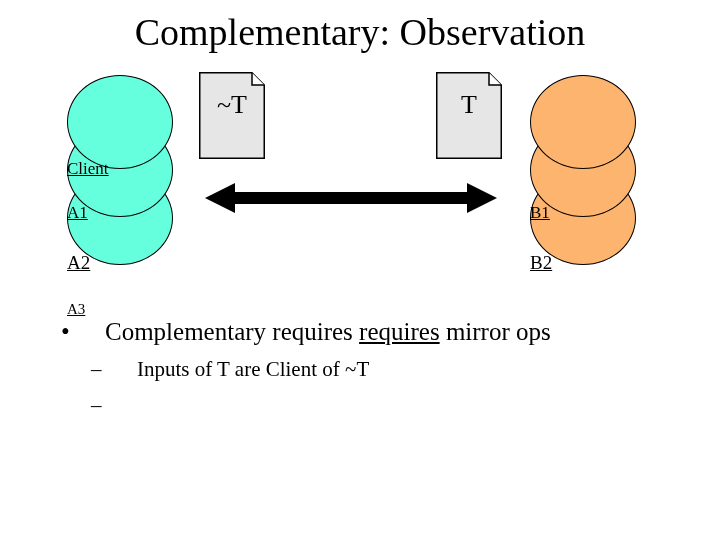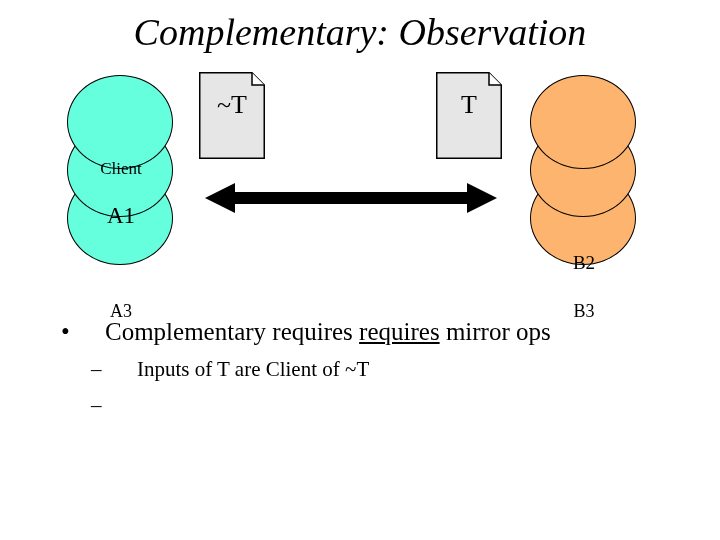"Complementary: Observation" #slide-title { font-style: italic -> none }
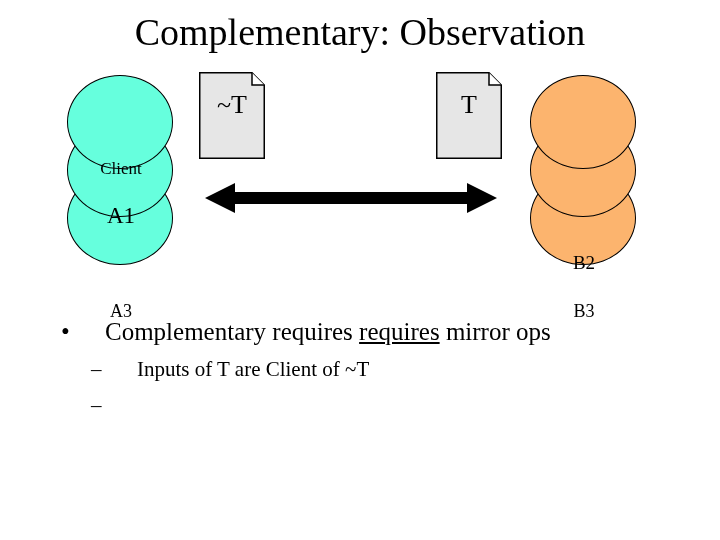"Client" .stack-label { text-align: center -> left; text-decoration: none -> underline }
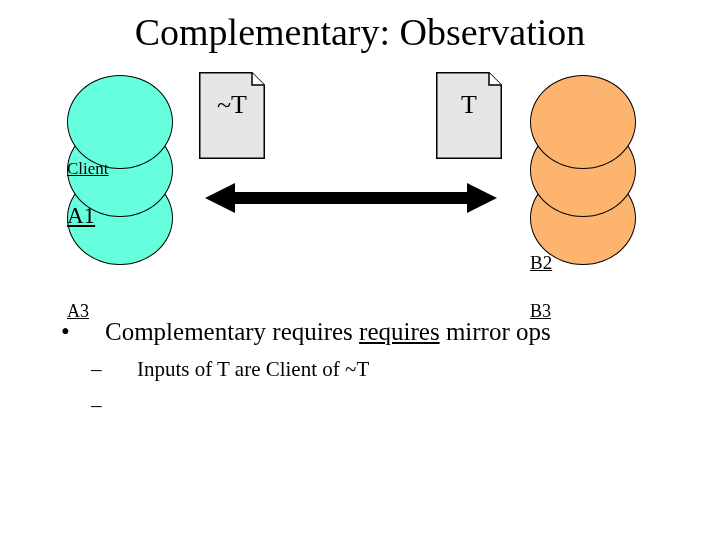"A1" .label-1 { font-size: 23px -> 17px }
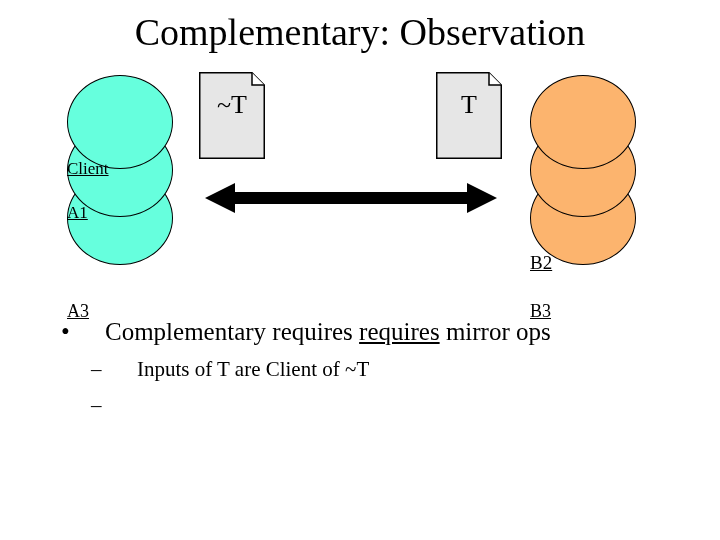"B1" div.stack-label { html: none -> <div>B1</div> }
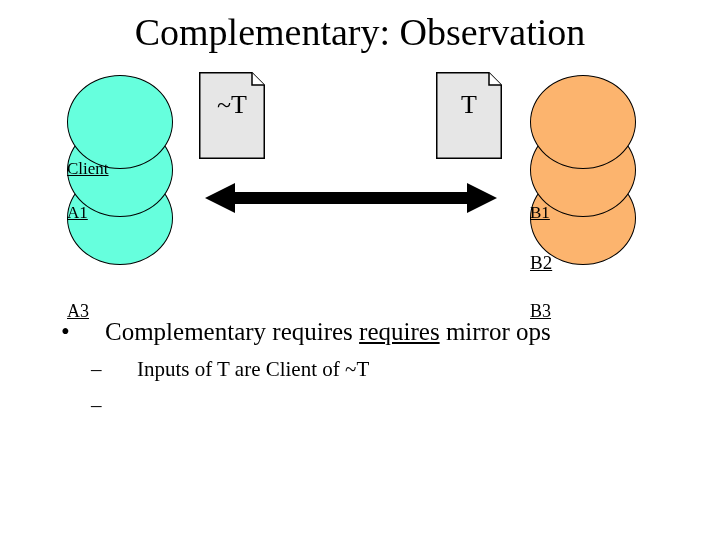"A2" div.stack-label { html: none -> <div>A2</div> }
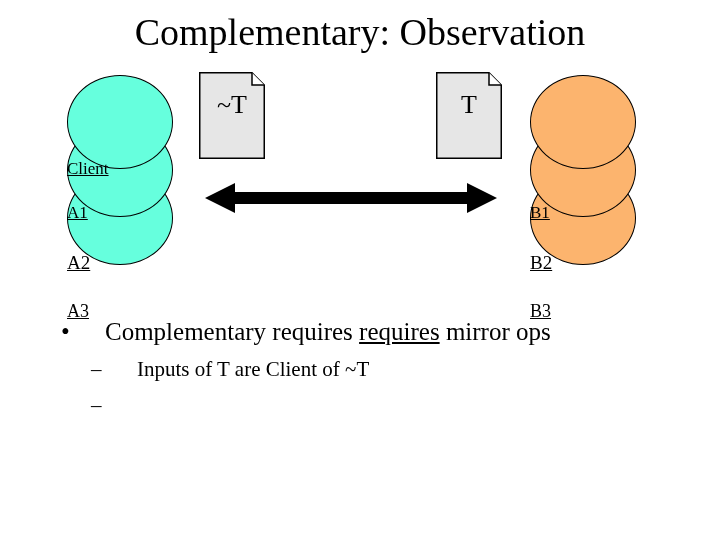"A3" .label-3 { font-size: 18px -> 15px }
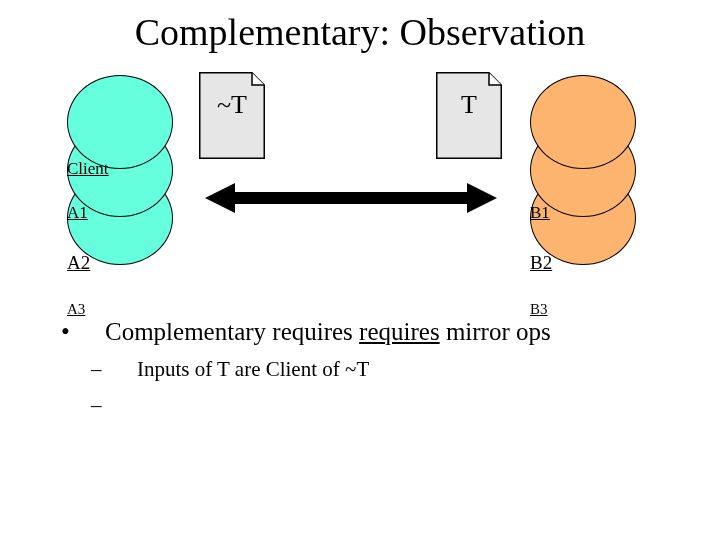"B3" div.stack-label { html: <div>B3</div> -> none }
